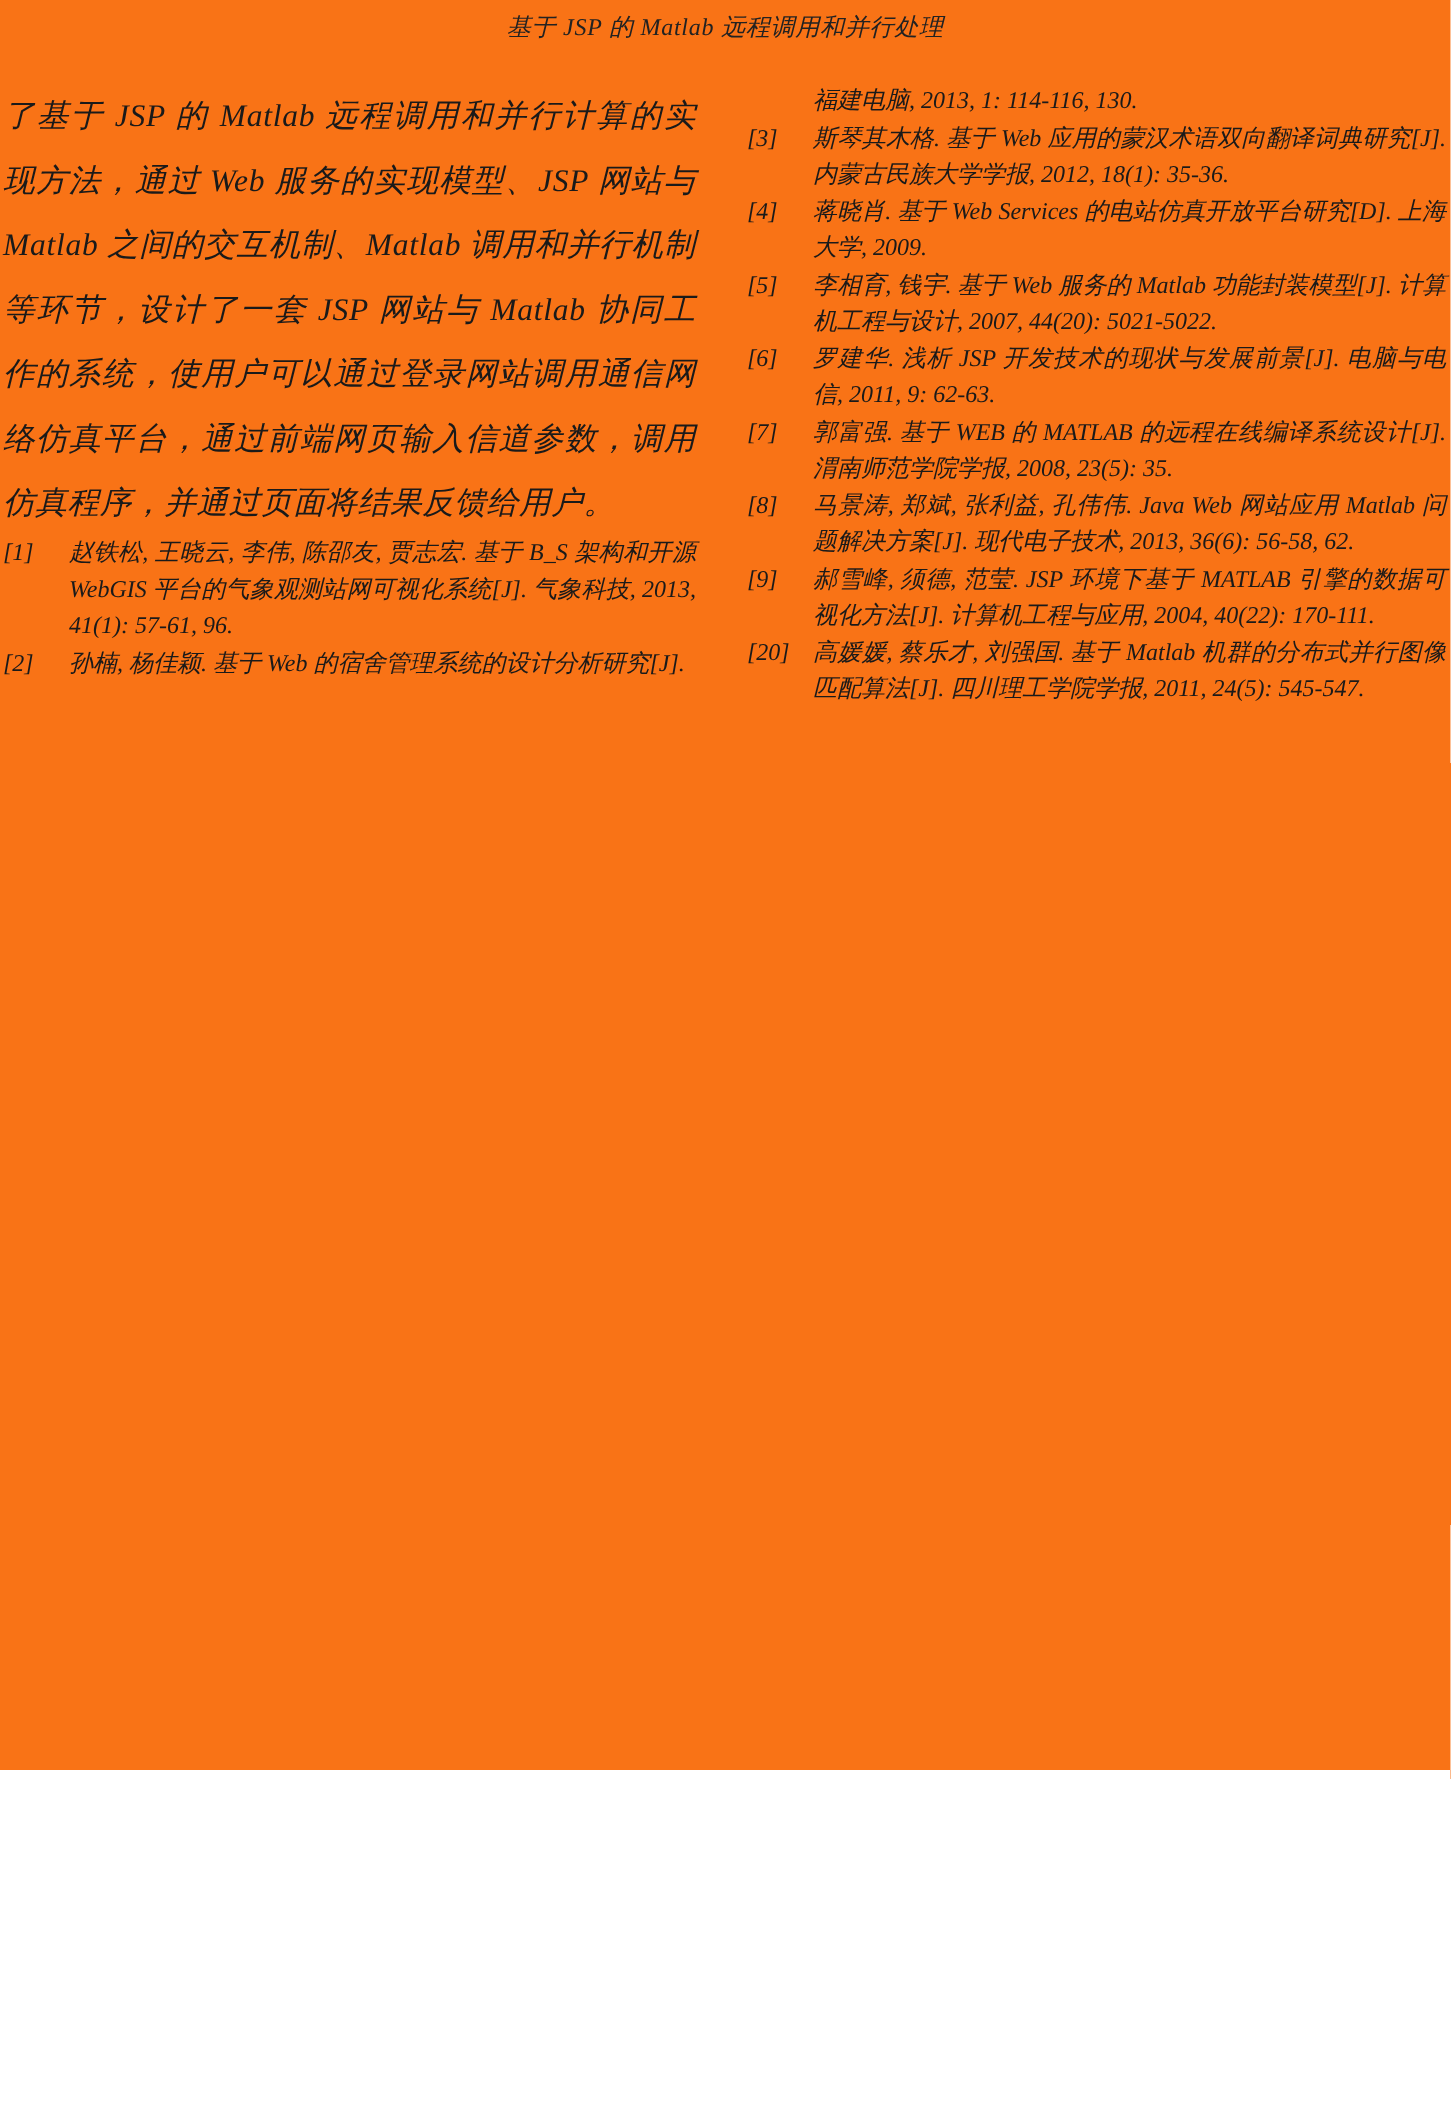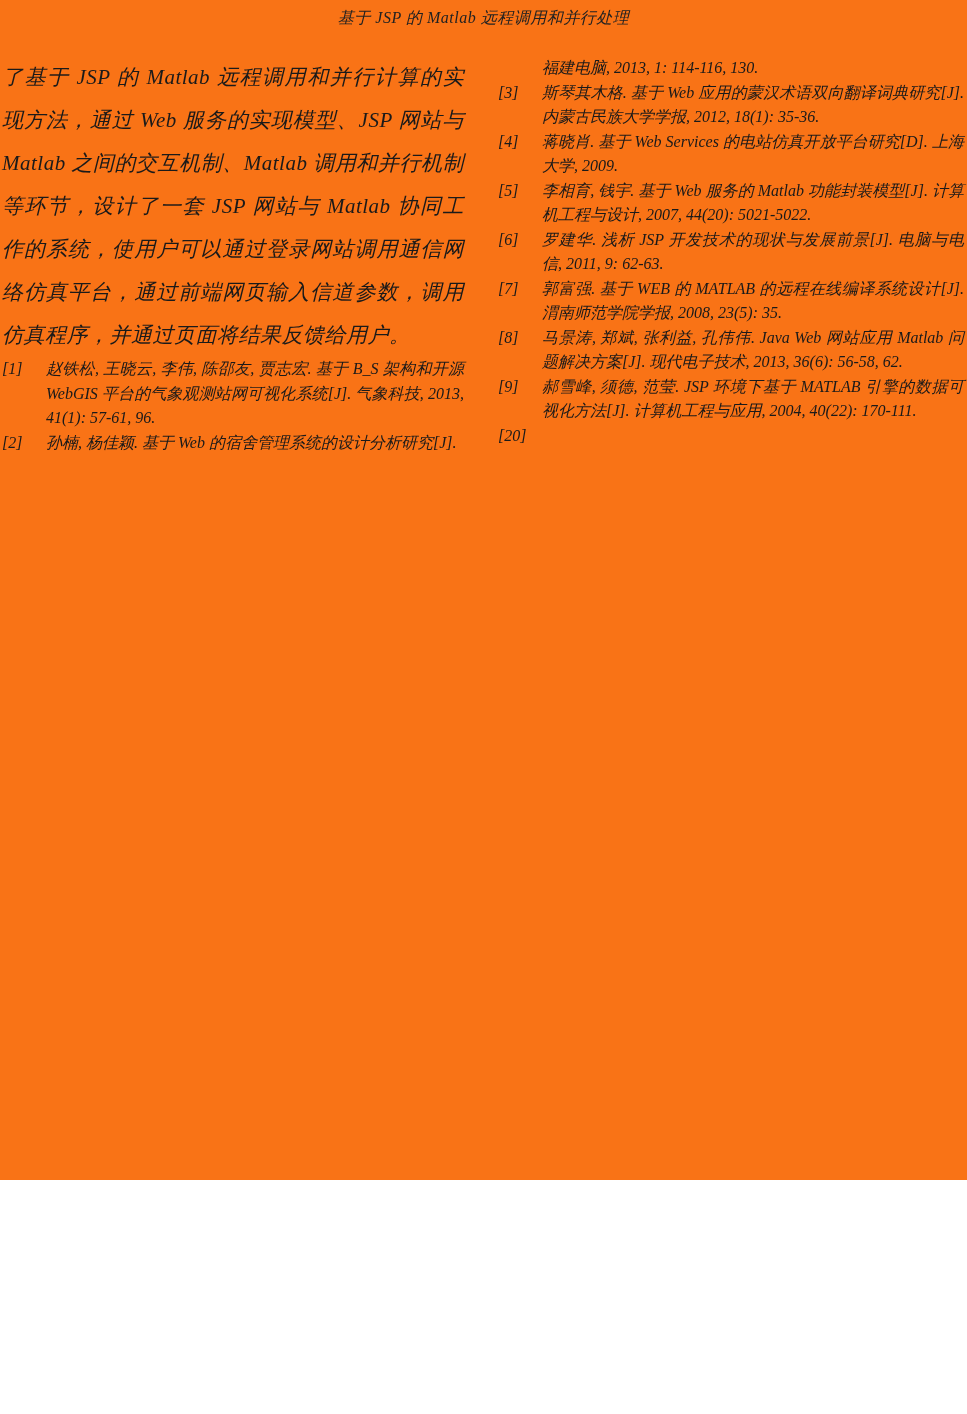"高媛媛, 蔡乐才, 刘强国. 基于 Matlab" span { html: none -> <span>高媛媛, 蔡乐才, 刘强国. 基于 Matlab 机群的分布式并行图像匹配算法[J]. 四川理工学院学报, 2011, 24(5): 545-547.</span> }
